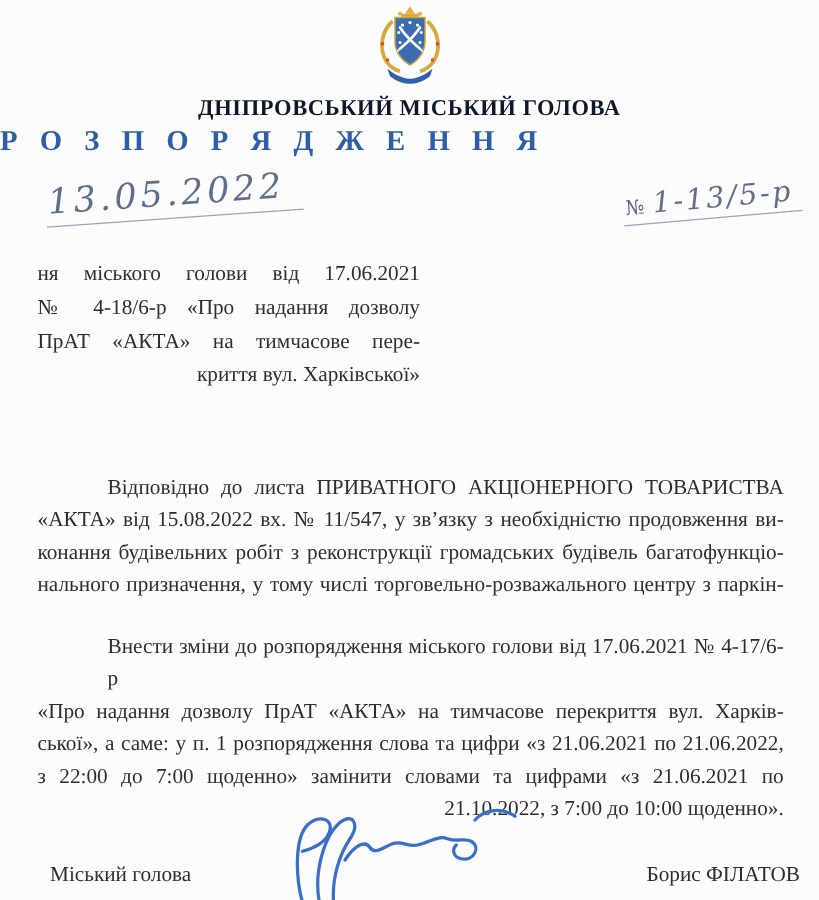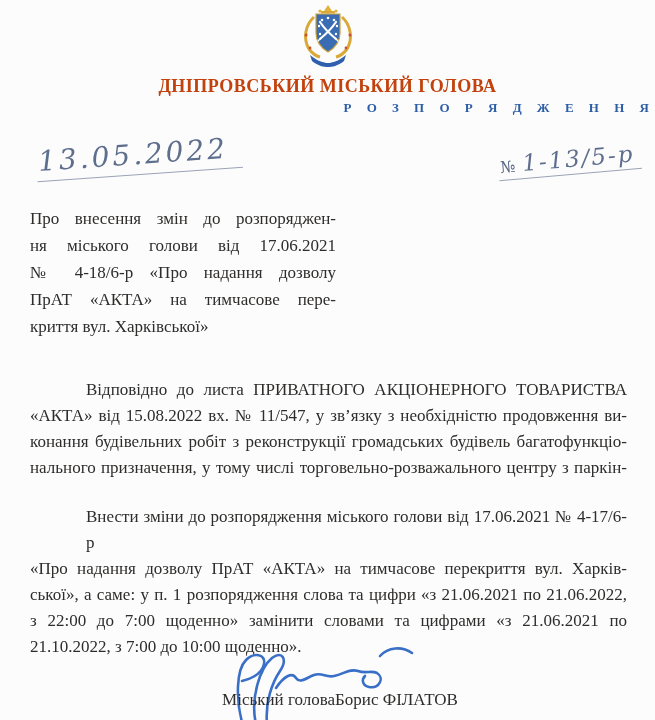"ДНІПРОВСЬКИЙ МІСЬКИЙ ГОЛОВА" .org-name { color: #c2410c -> #0f172a }
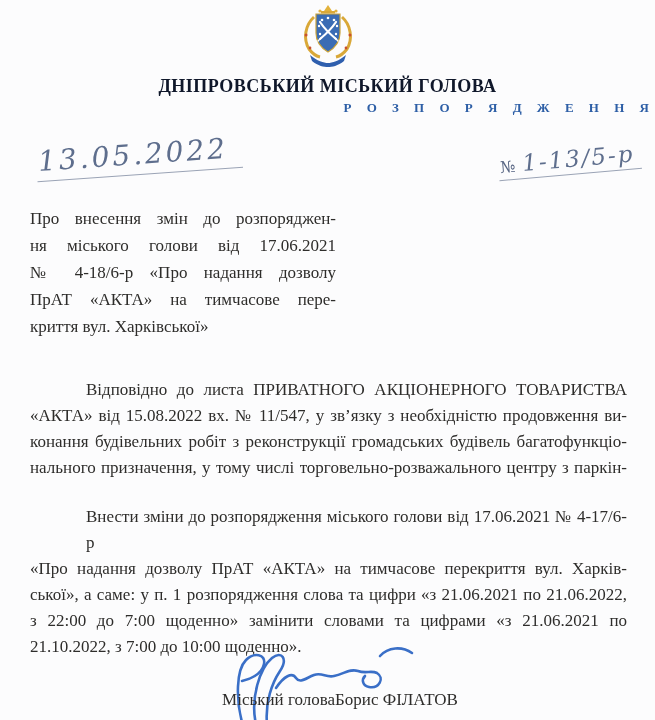"Р О З П О" .doc-type { font-size: 13px -> 23px; text-align: right -> left }
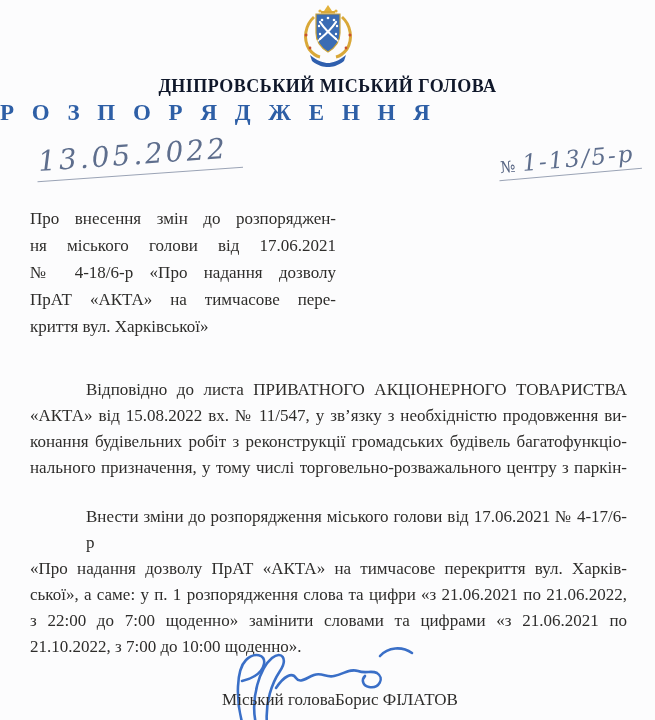"Про внесення змін до розпоряджен-" div.jline { html: <div>Про внесення змін до розпоряджен-</div> -> none }
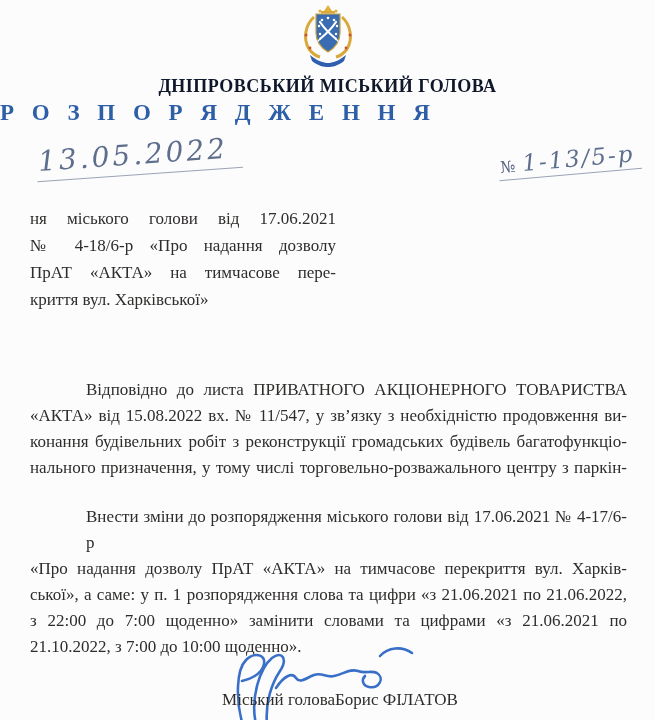"криття вул. Харківської»" .lline { text-align: left -> right }
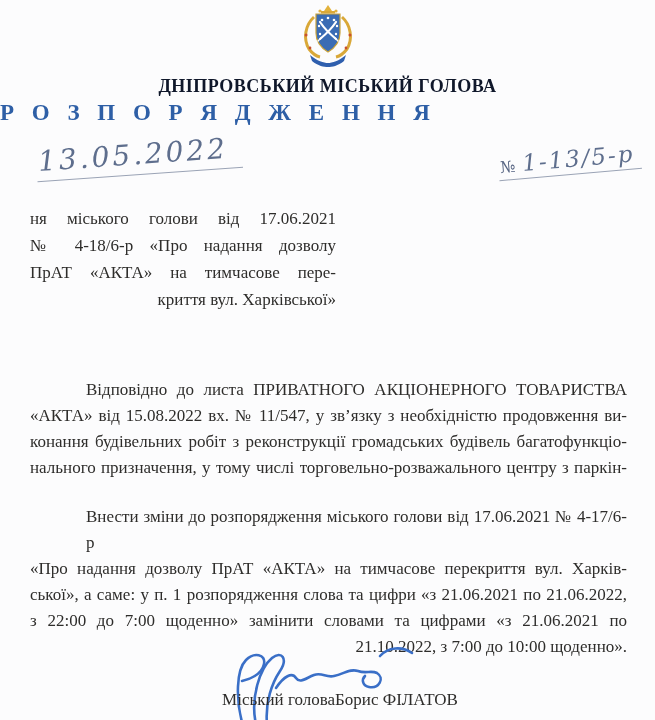"Міський голова" .sig-row { justify-content: center -> space-between }
